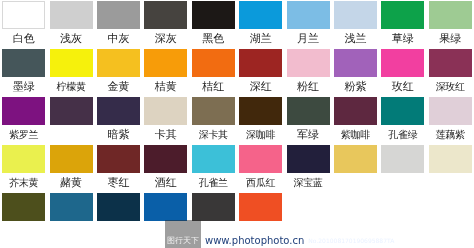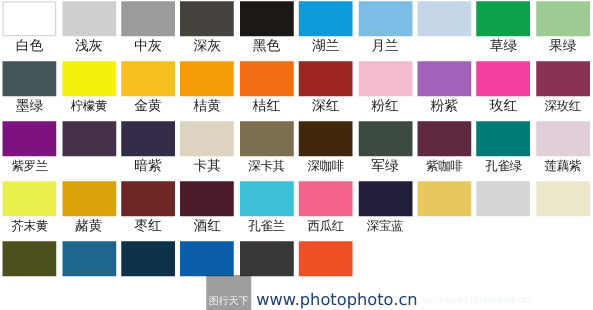"白色" .chip-label { font-family: Liberation Mono, monospace -> Liberation Serif, serif }
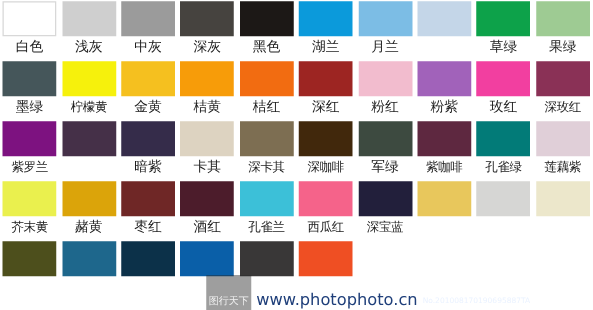"浅兰" div.chip-label { html: none -> <div>浅兰</div> }
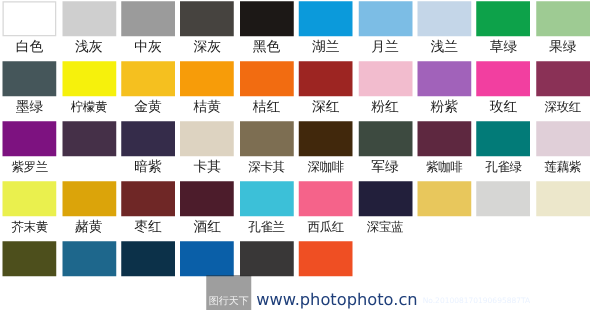"www.photophoto.cn" .wm-site { font-size: 13px -> 10px }
